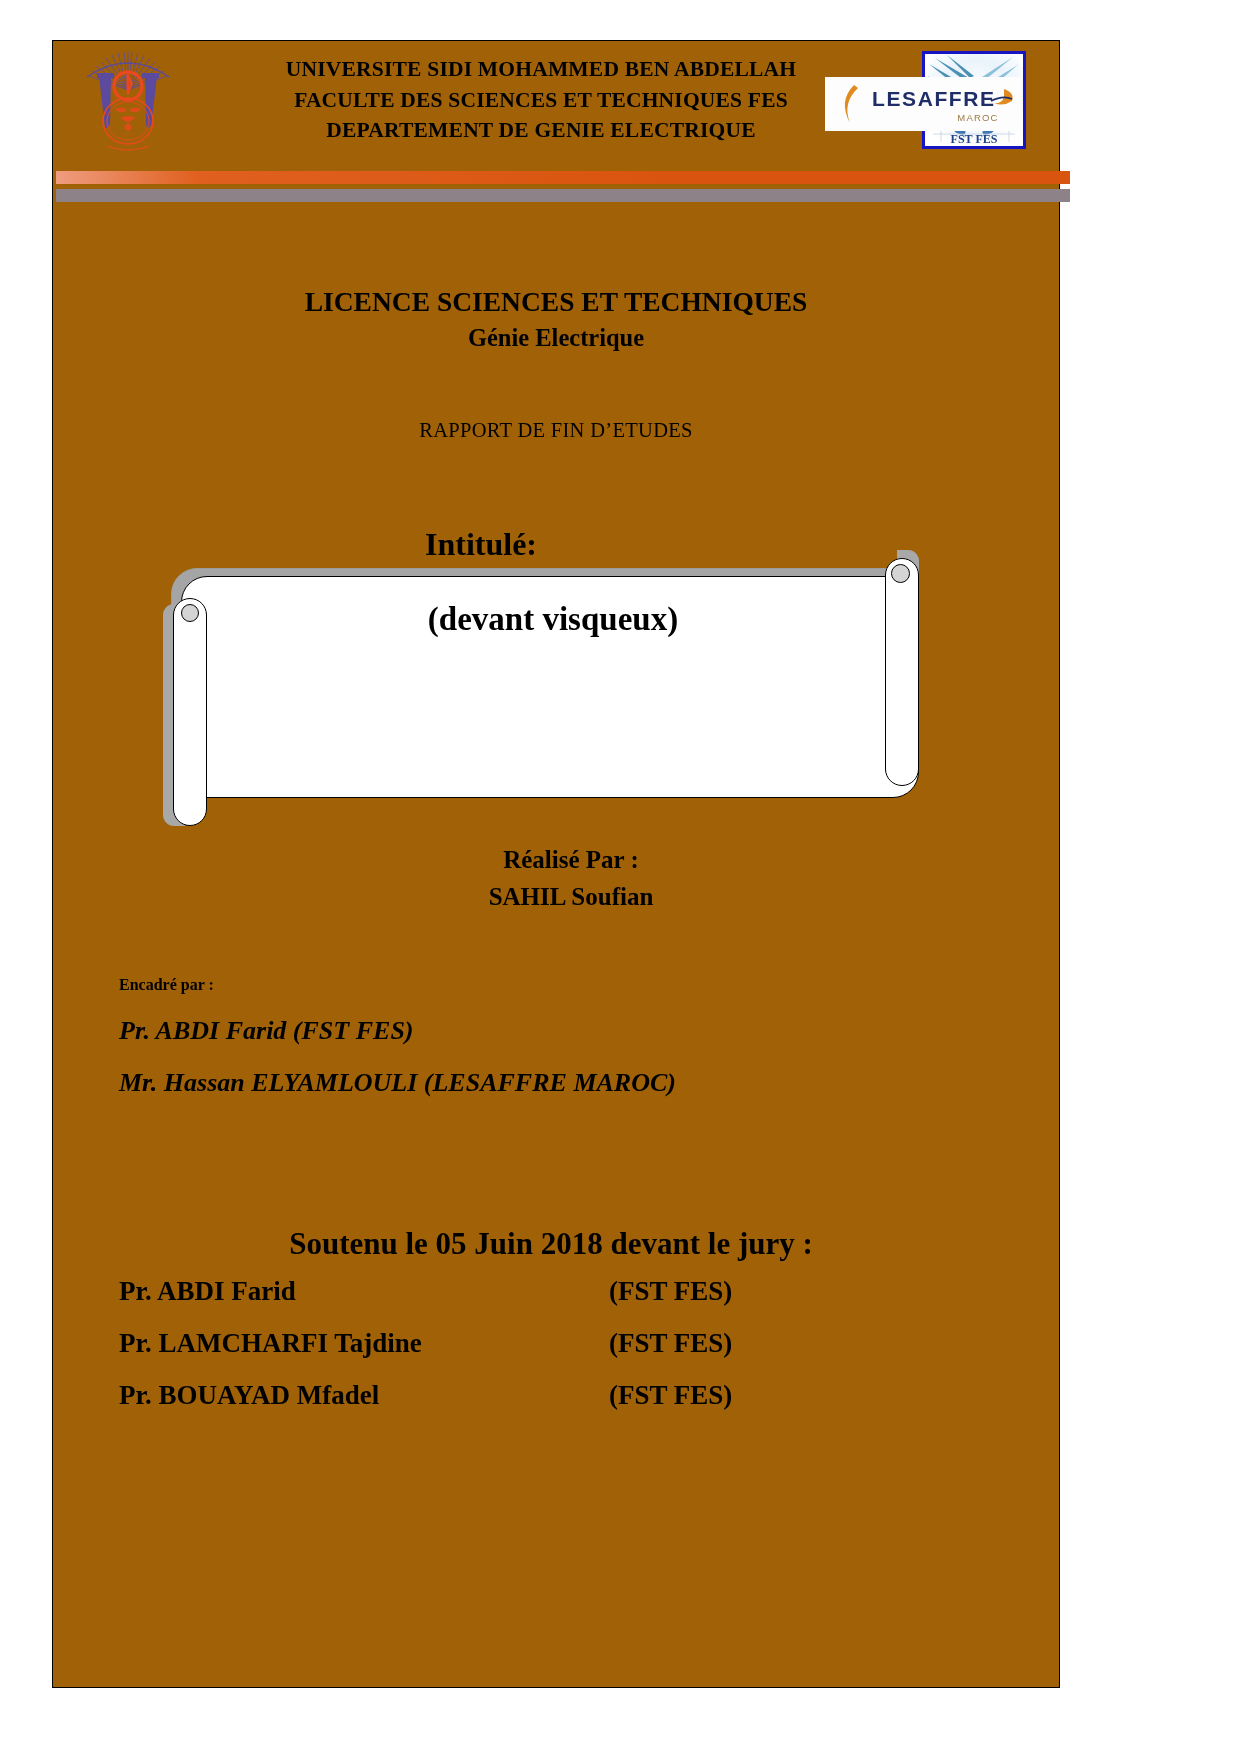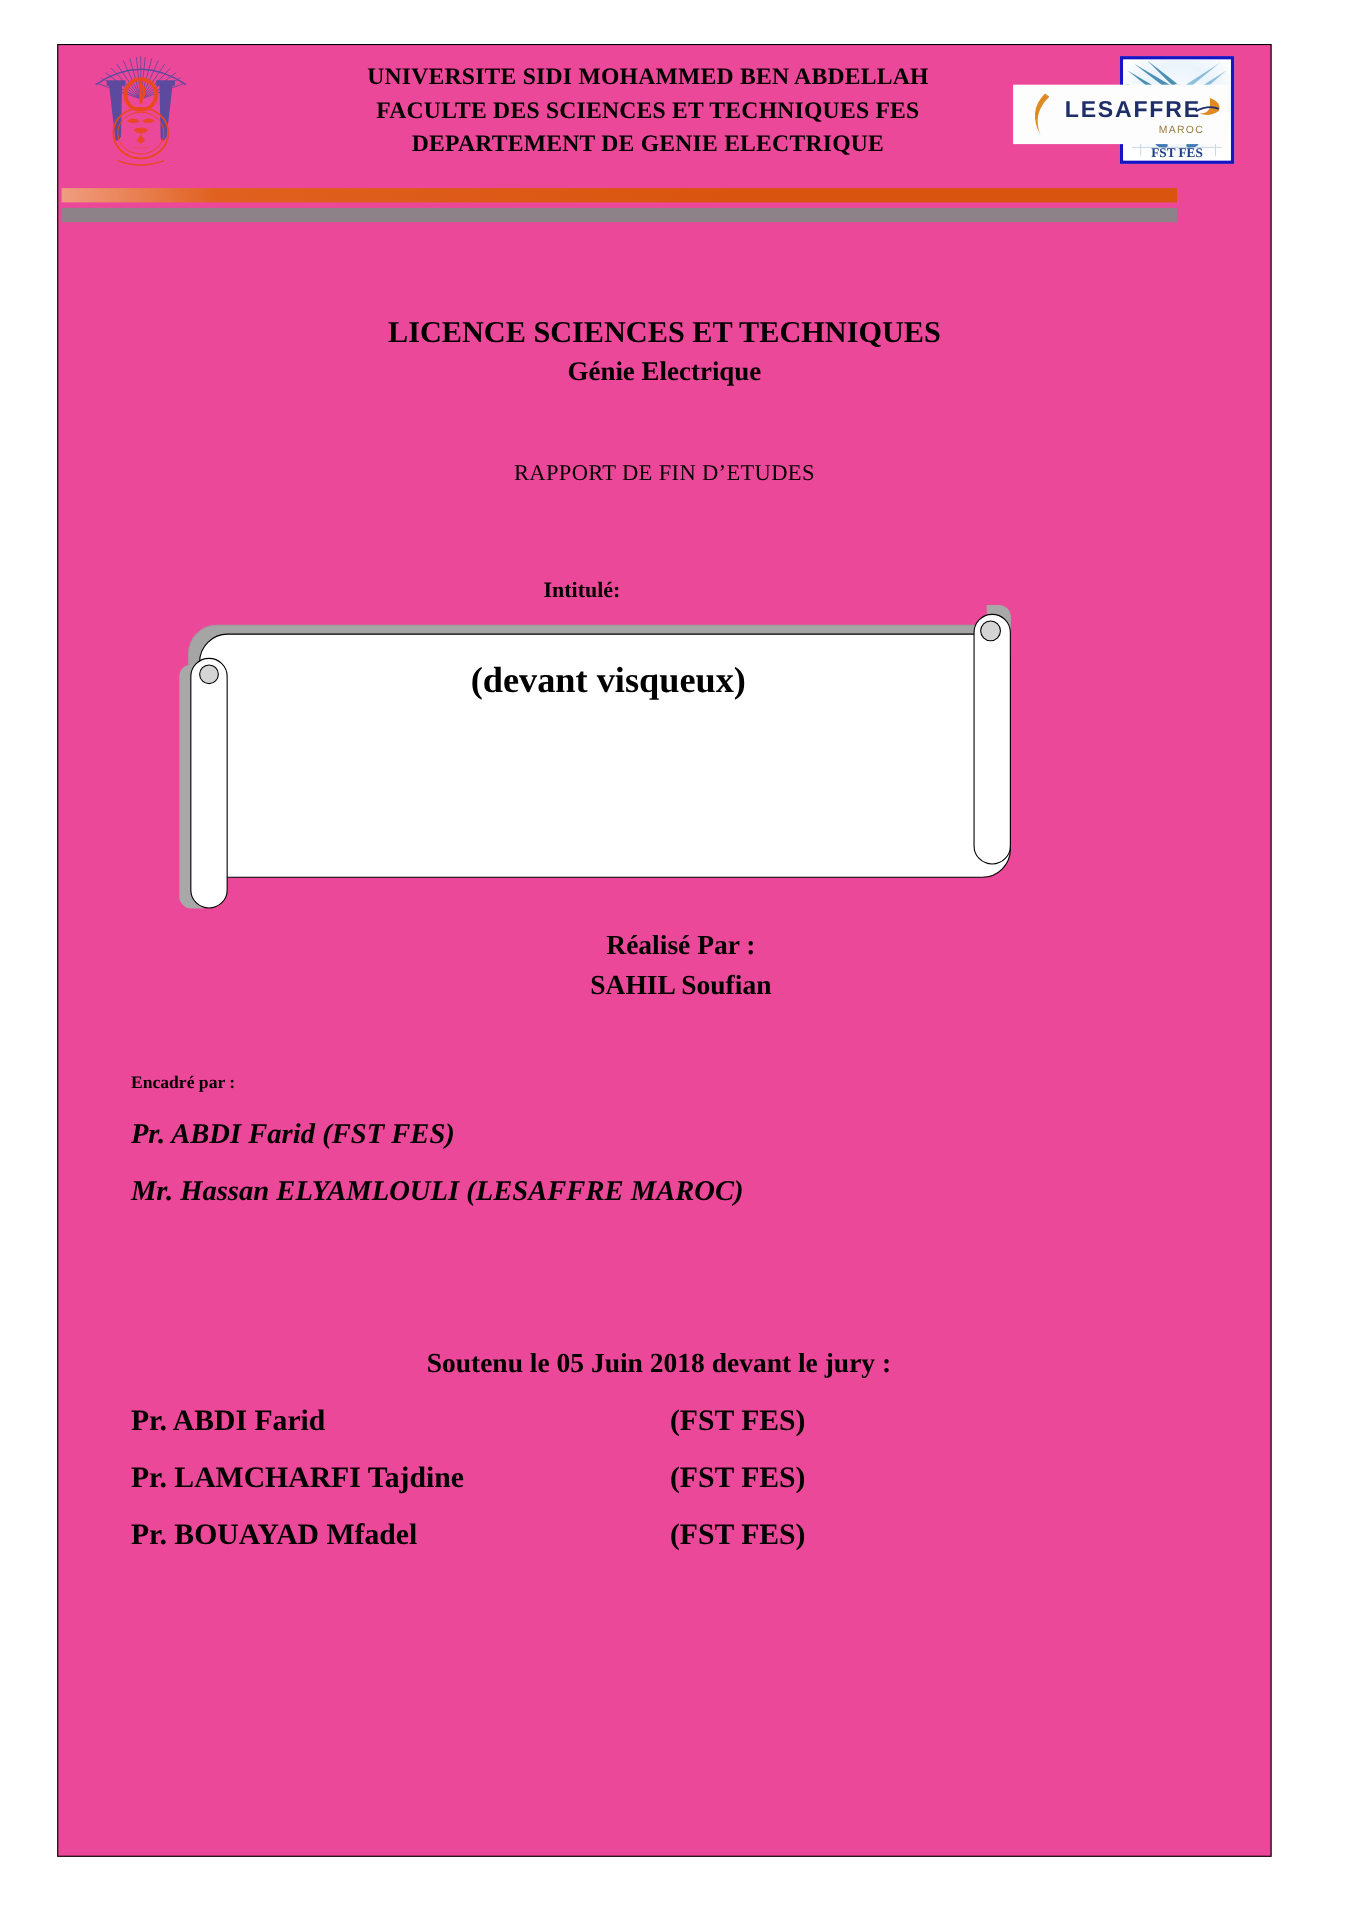"UNIVERSITE SIDI MOHAMMED BEN ABDELLAH" .page { background: #ec4899 -> #a16207; width: 1104px -> 1008px }
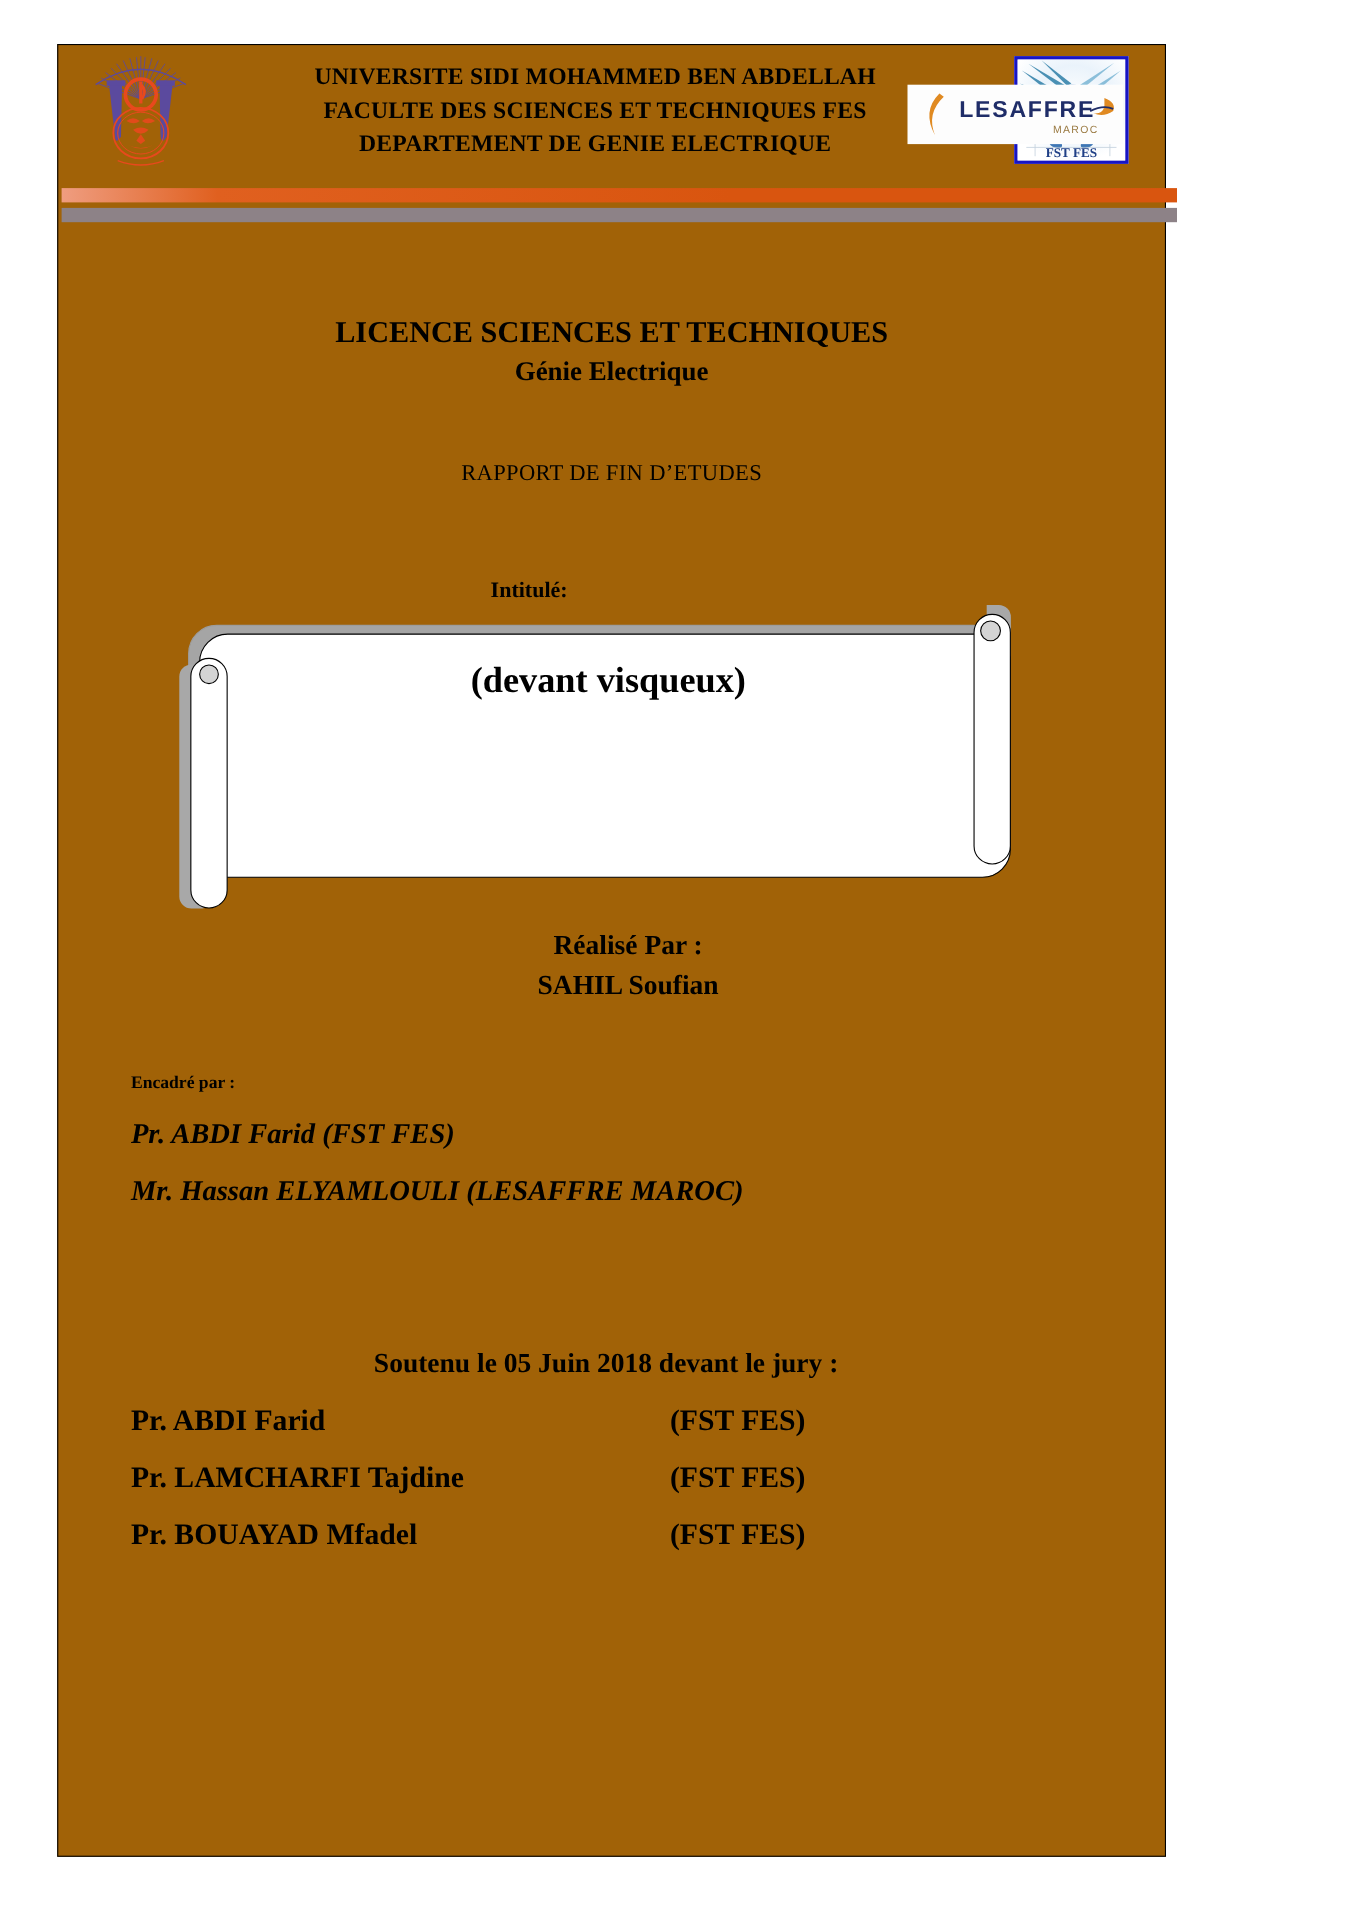"Intitulé:" .intitule { font-size: 20px -> 32px }
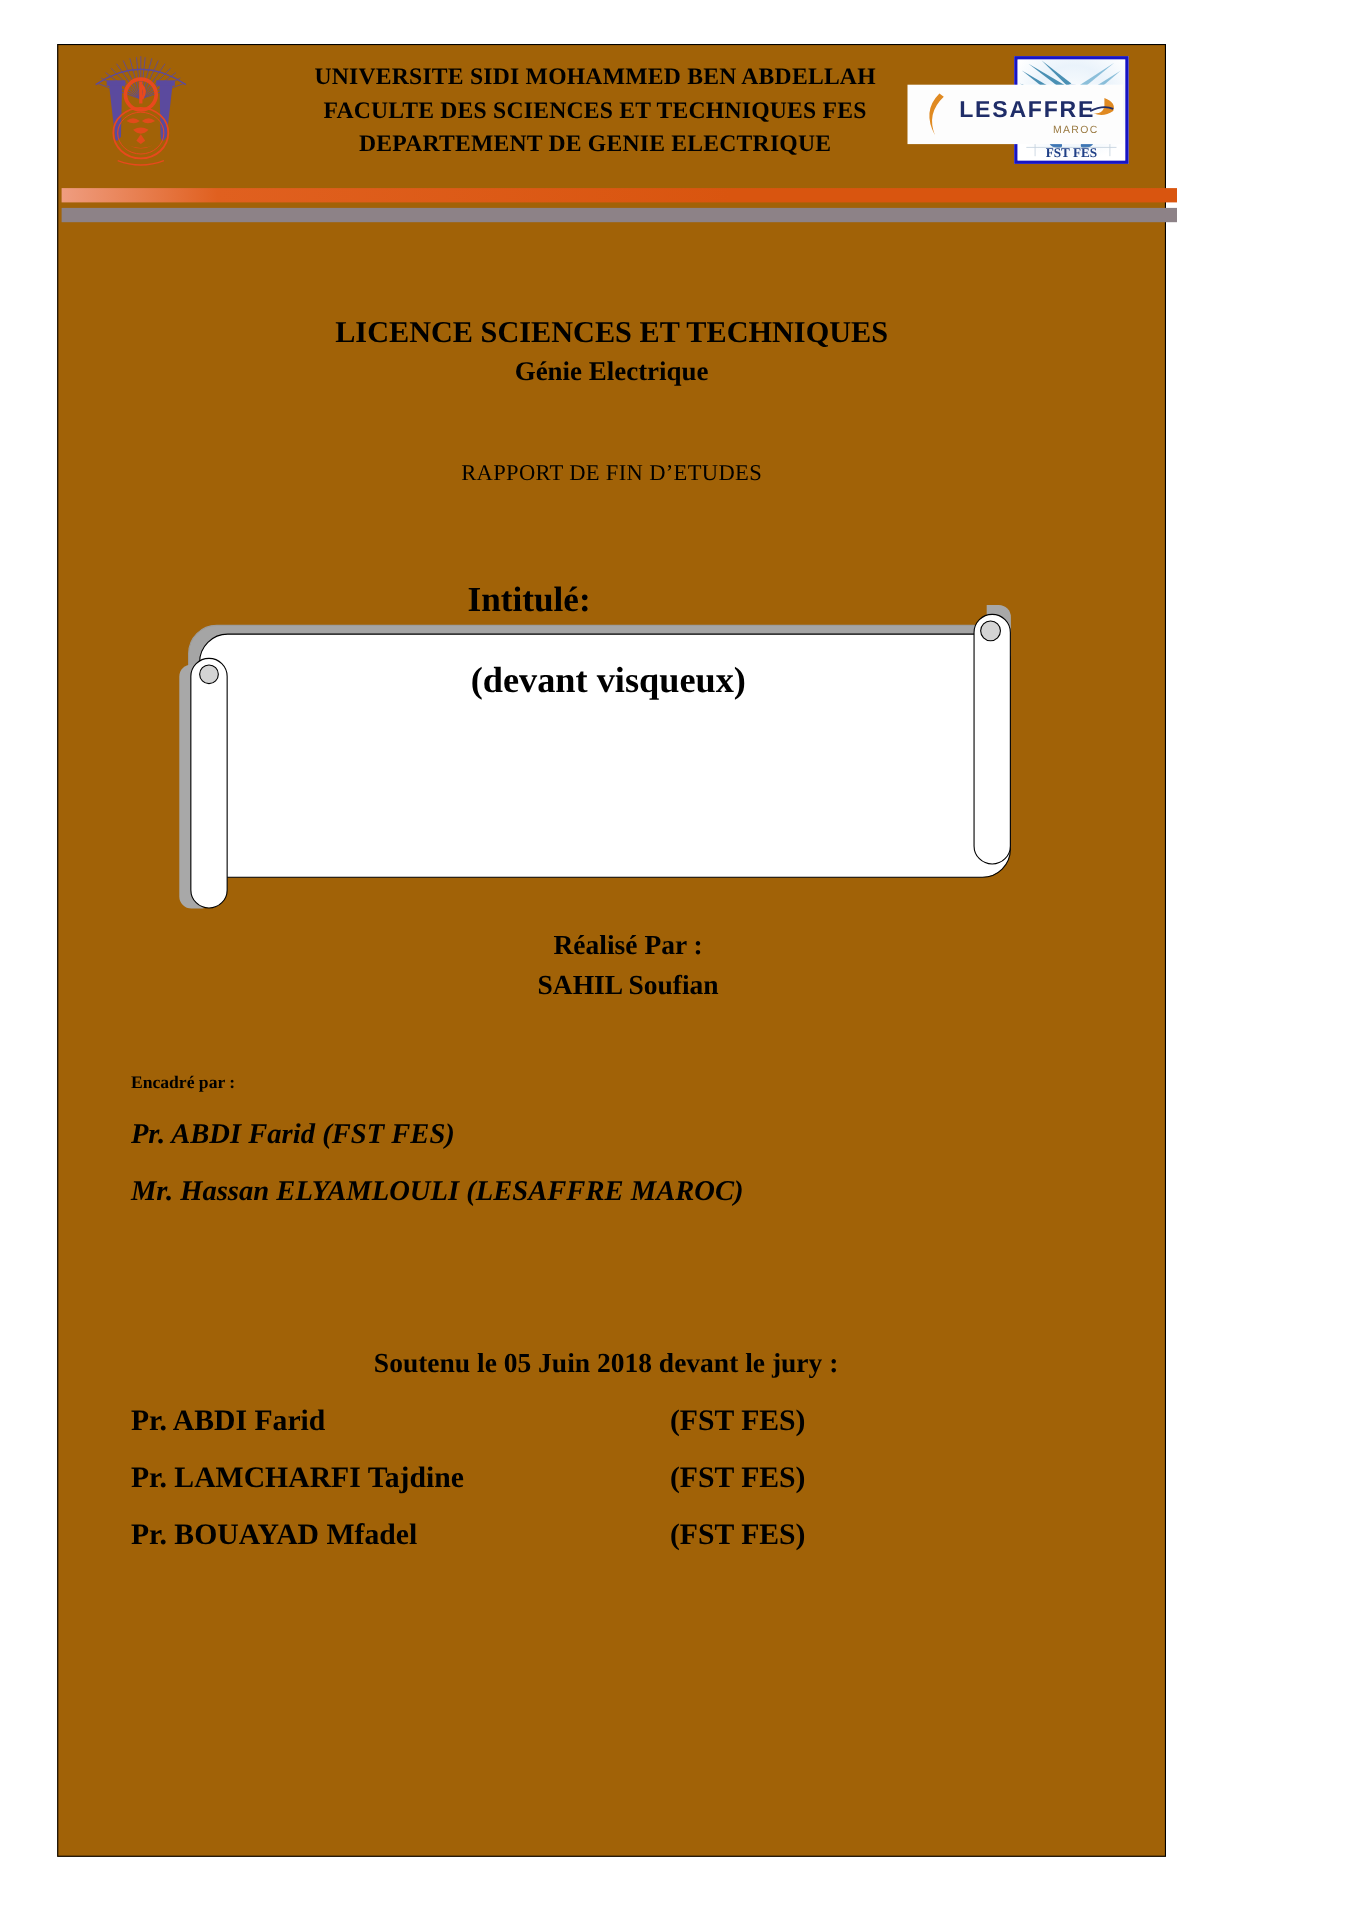"Soutenu le 05 Juin 2018" .jury-heading { font-size: 25px -> 31px }
